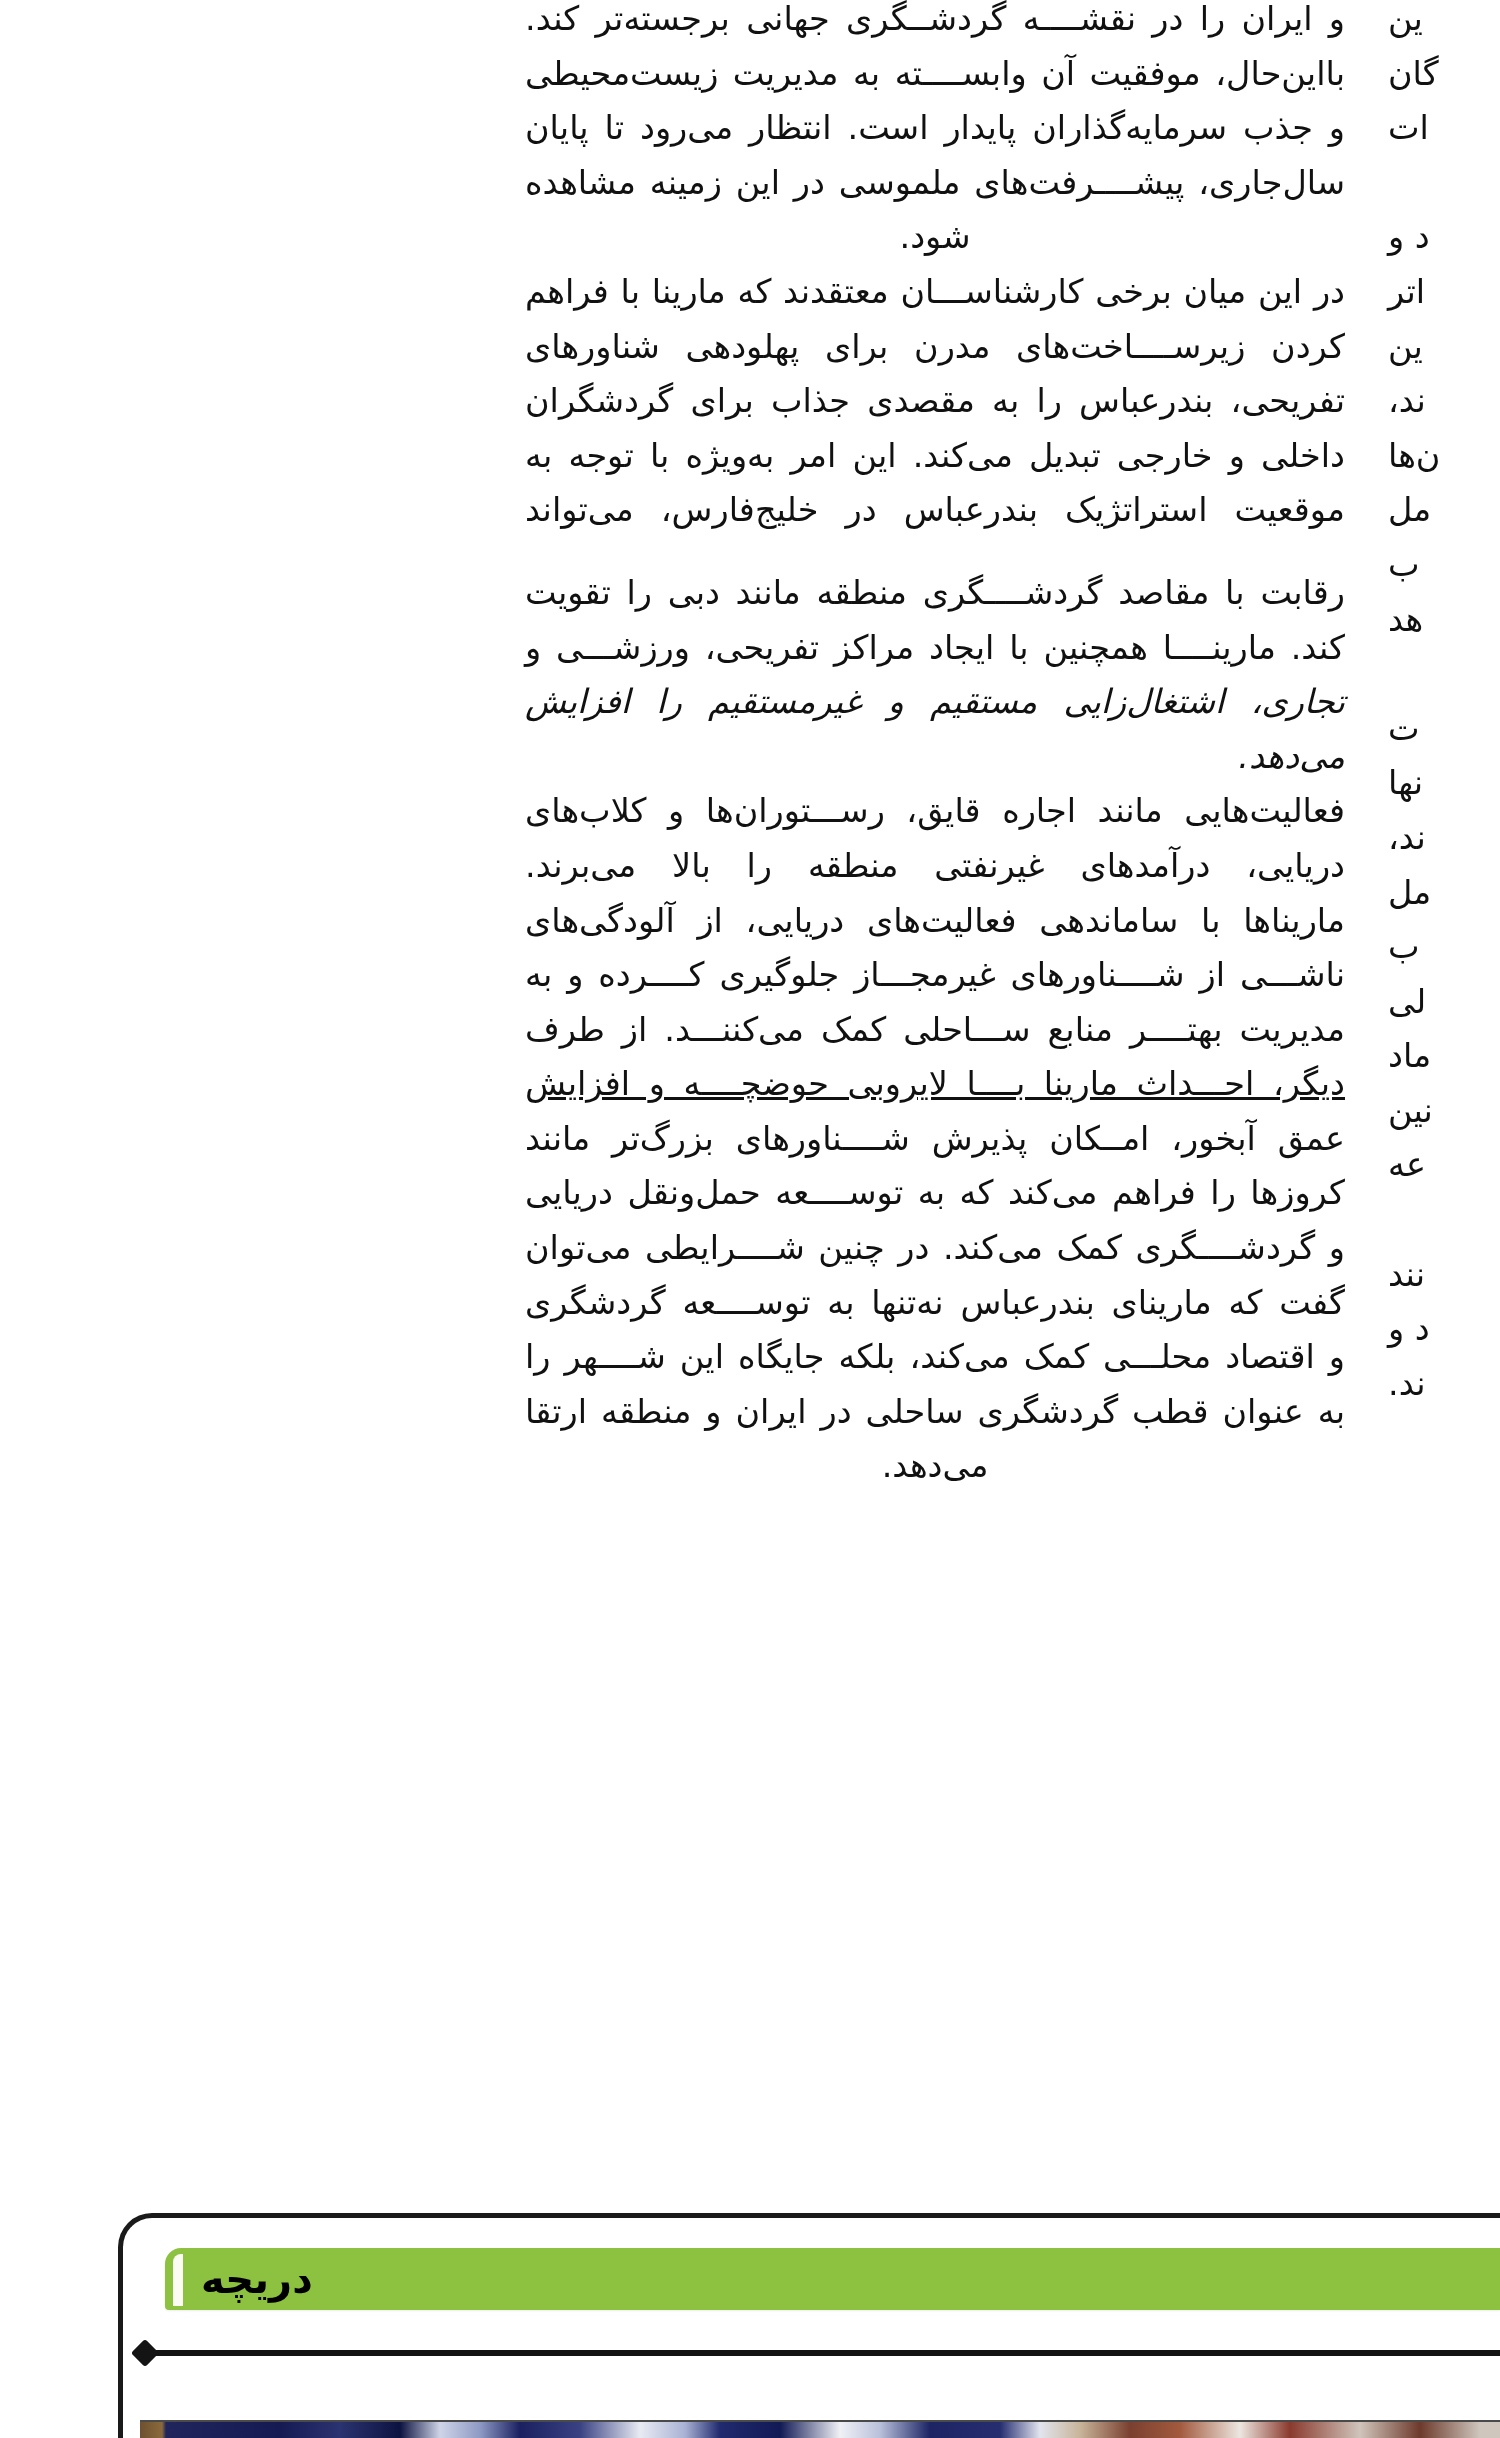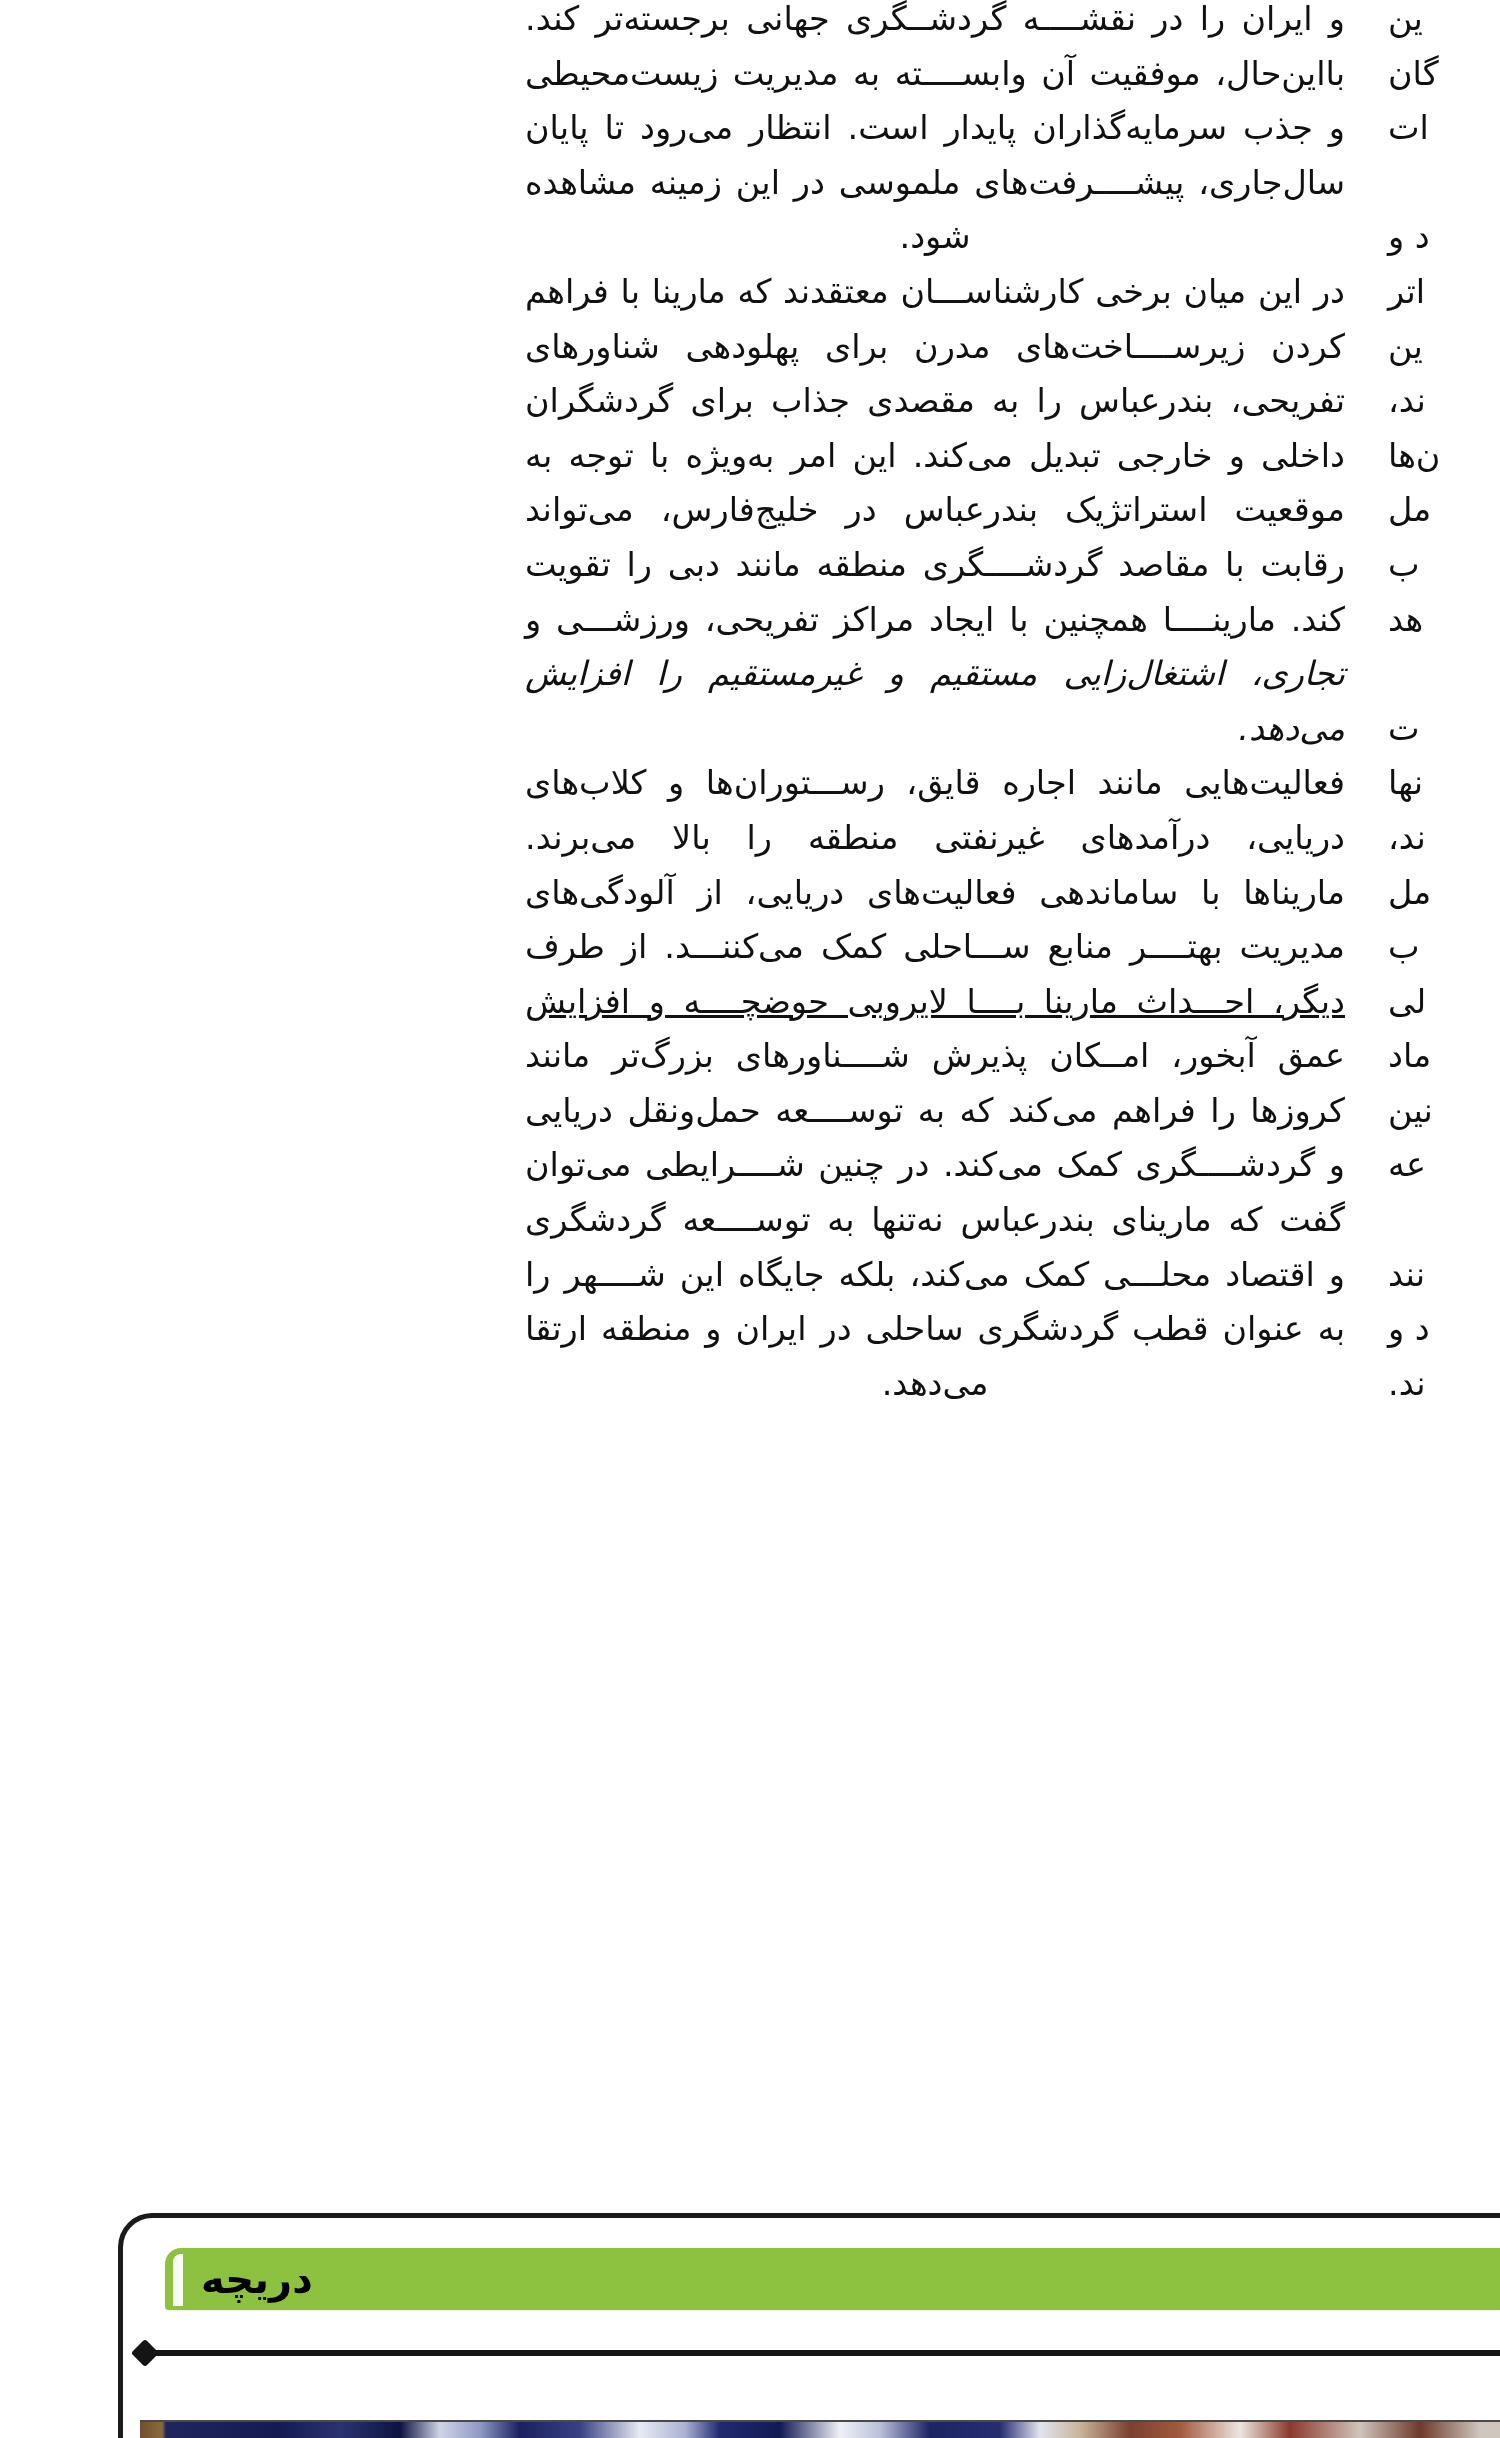"رقابت با مقاصد گردشــــگری منطقه" span { margin-top: none -> 28px }
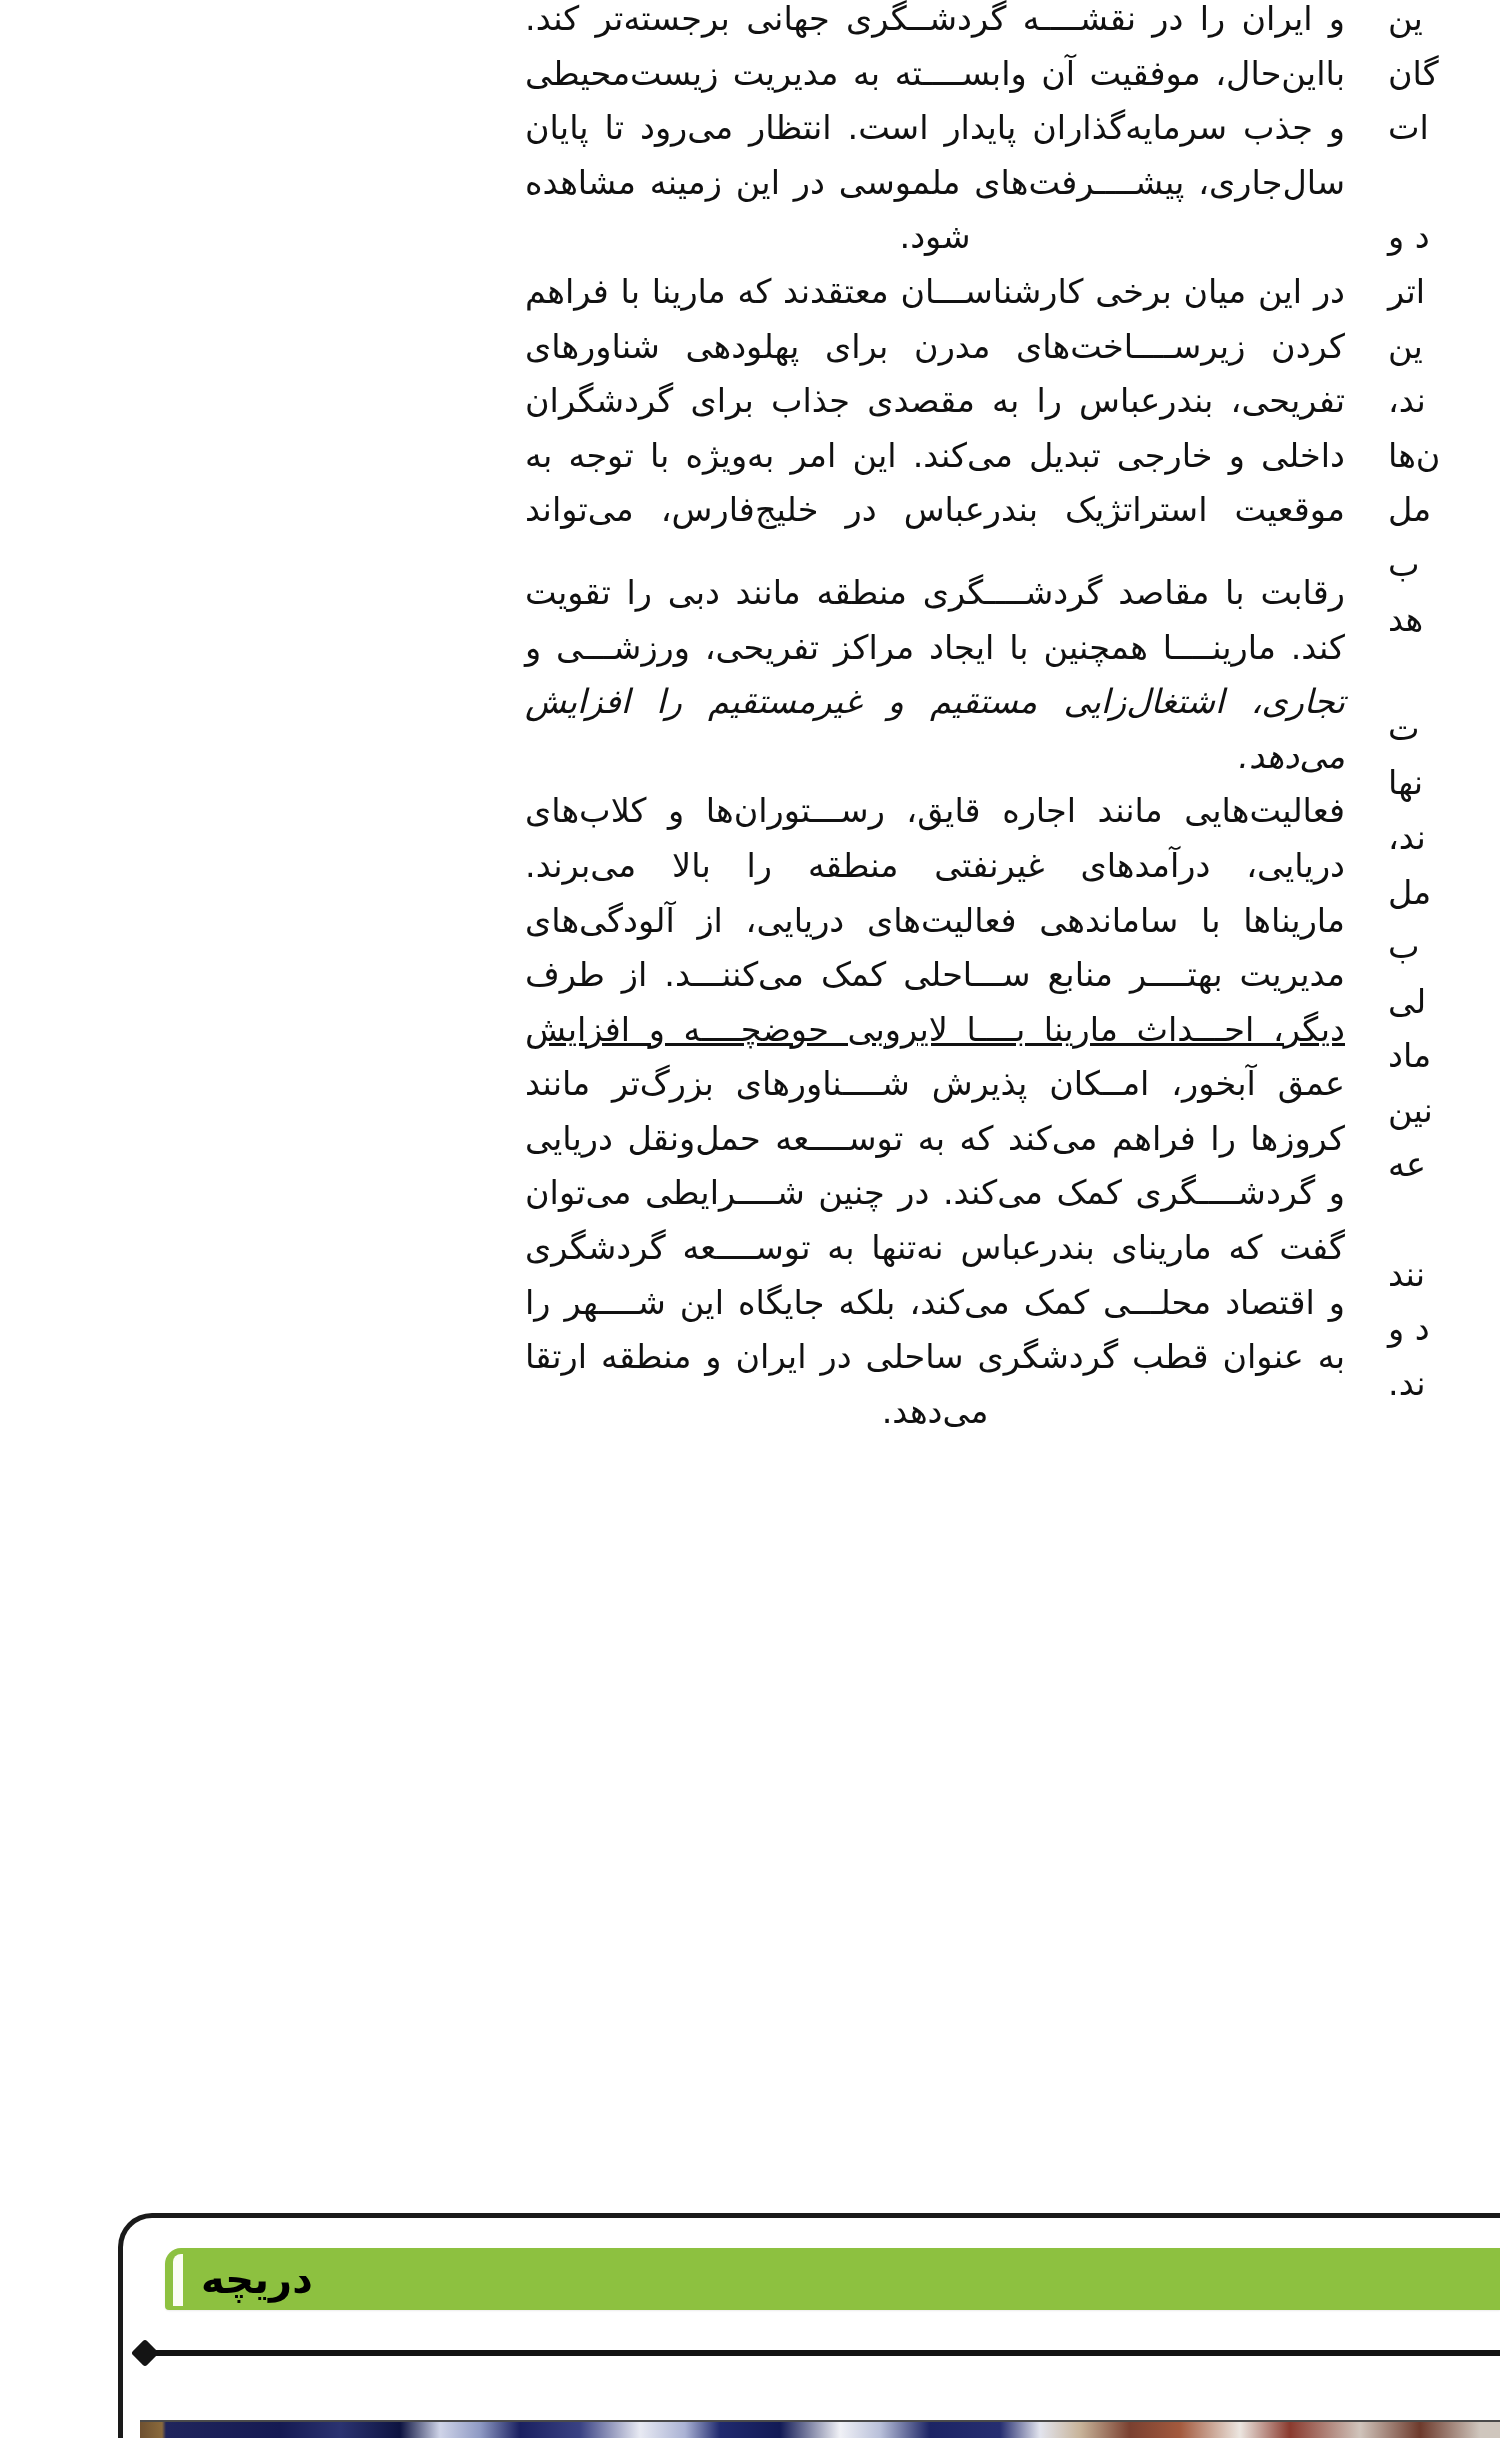"ناشـــی از شــــناورهای غیرمجـــاز" span { html: none -> <span>ناشـــی از شــــناورهای غیرمجـــاز جلوگیری کــــرده و به</span> }
